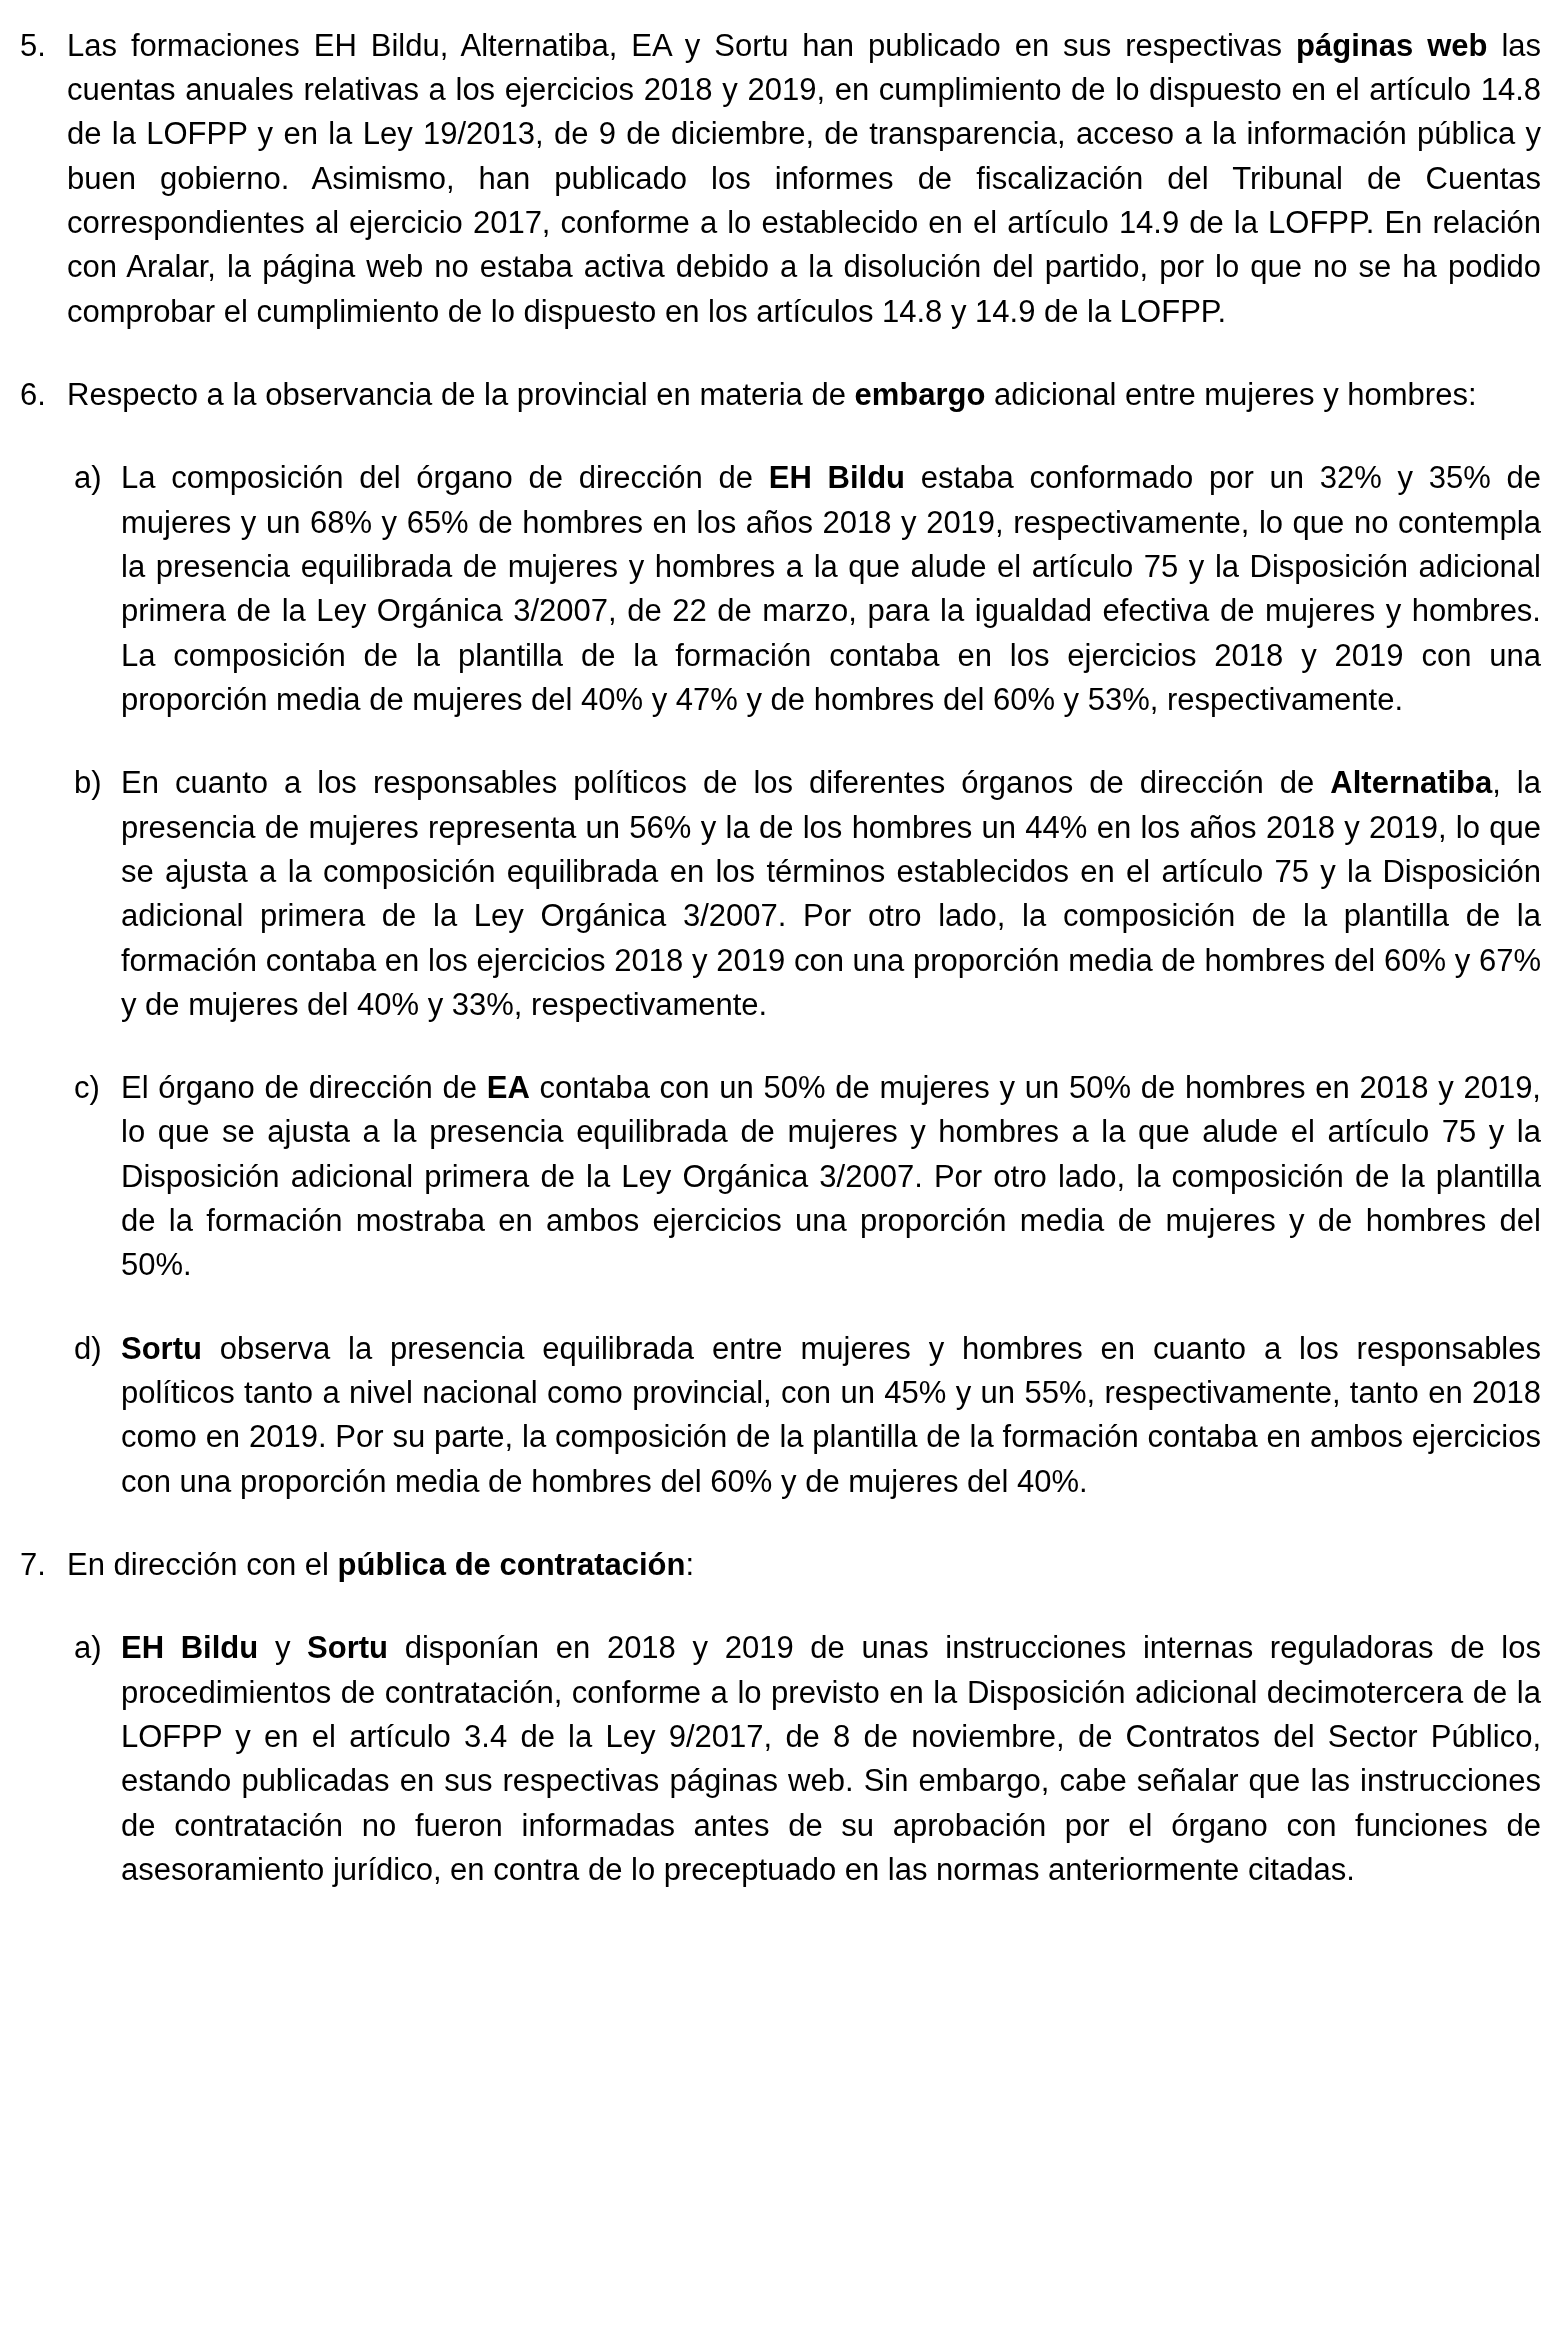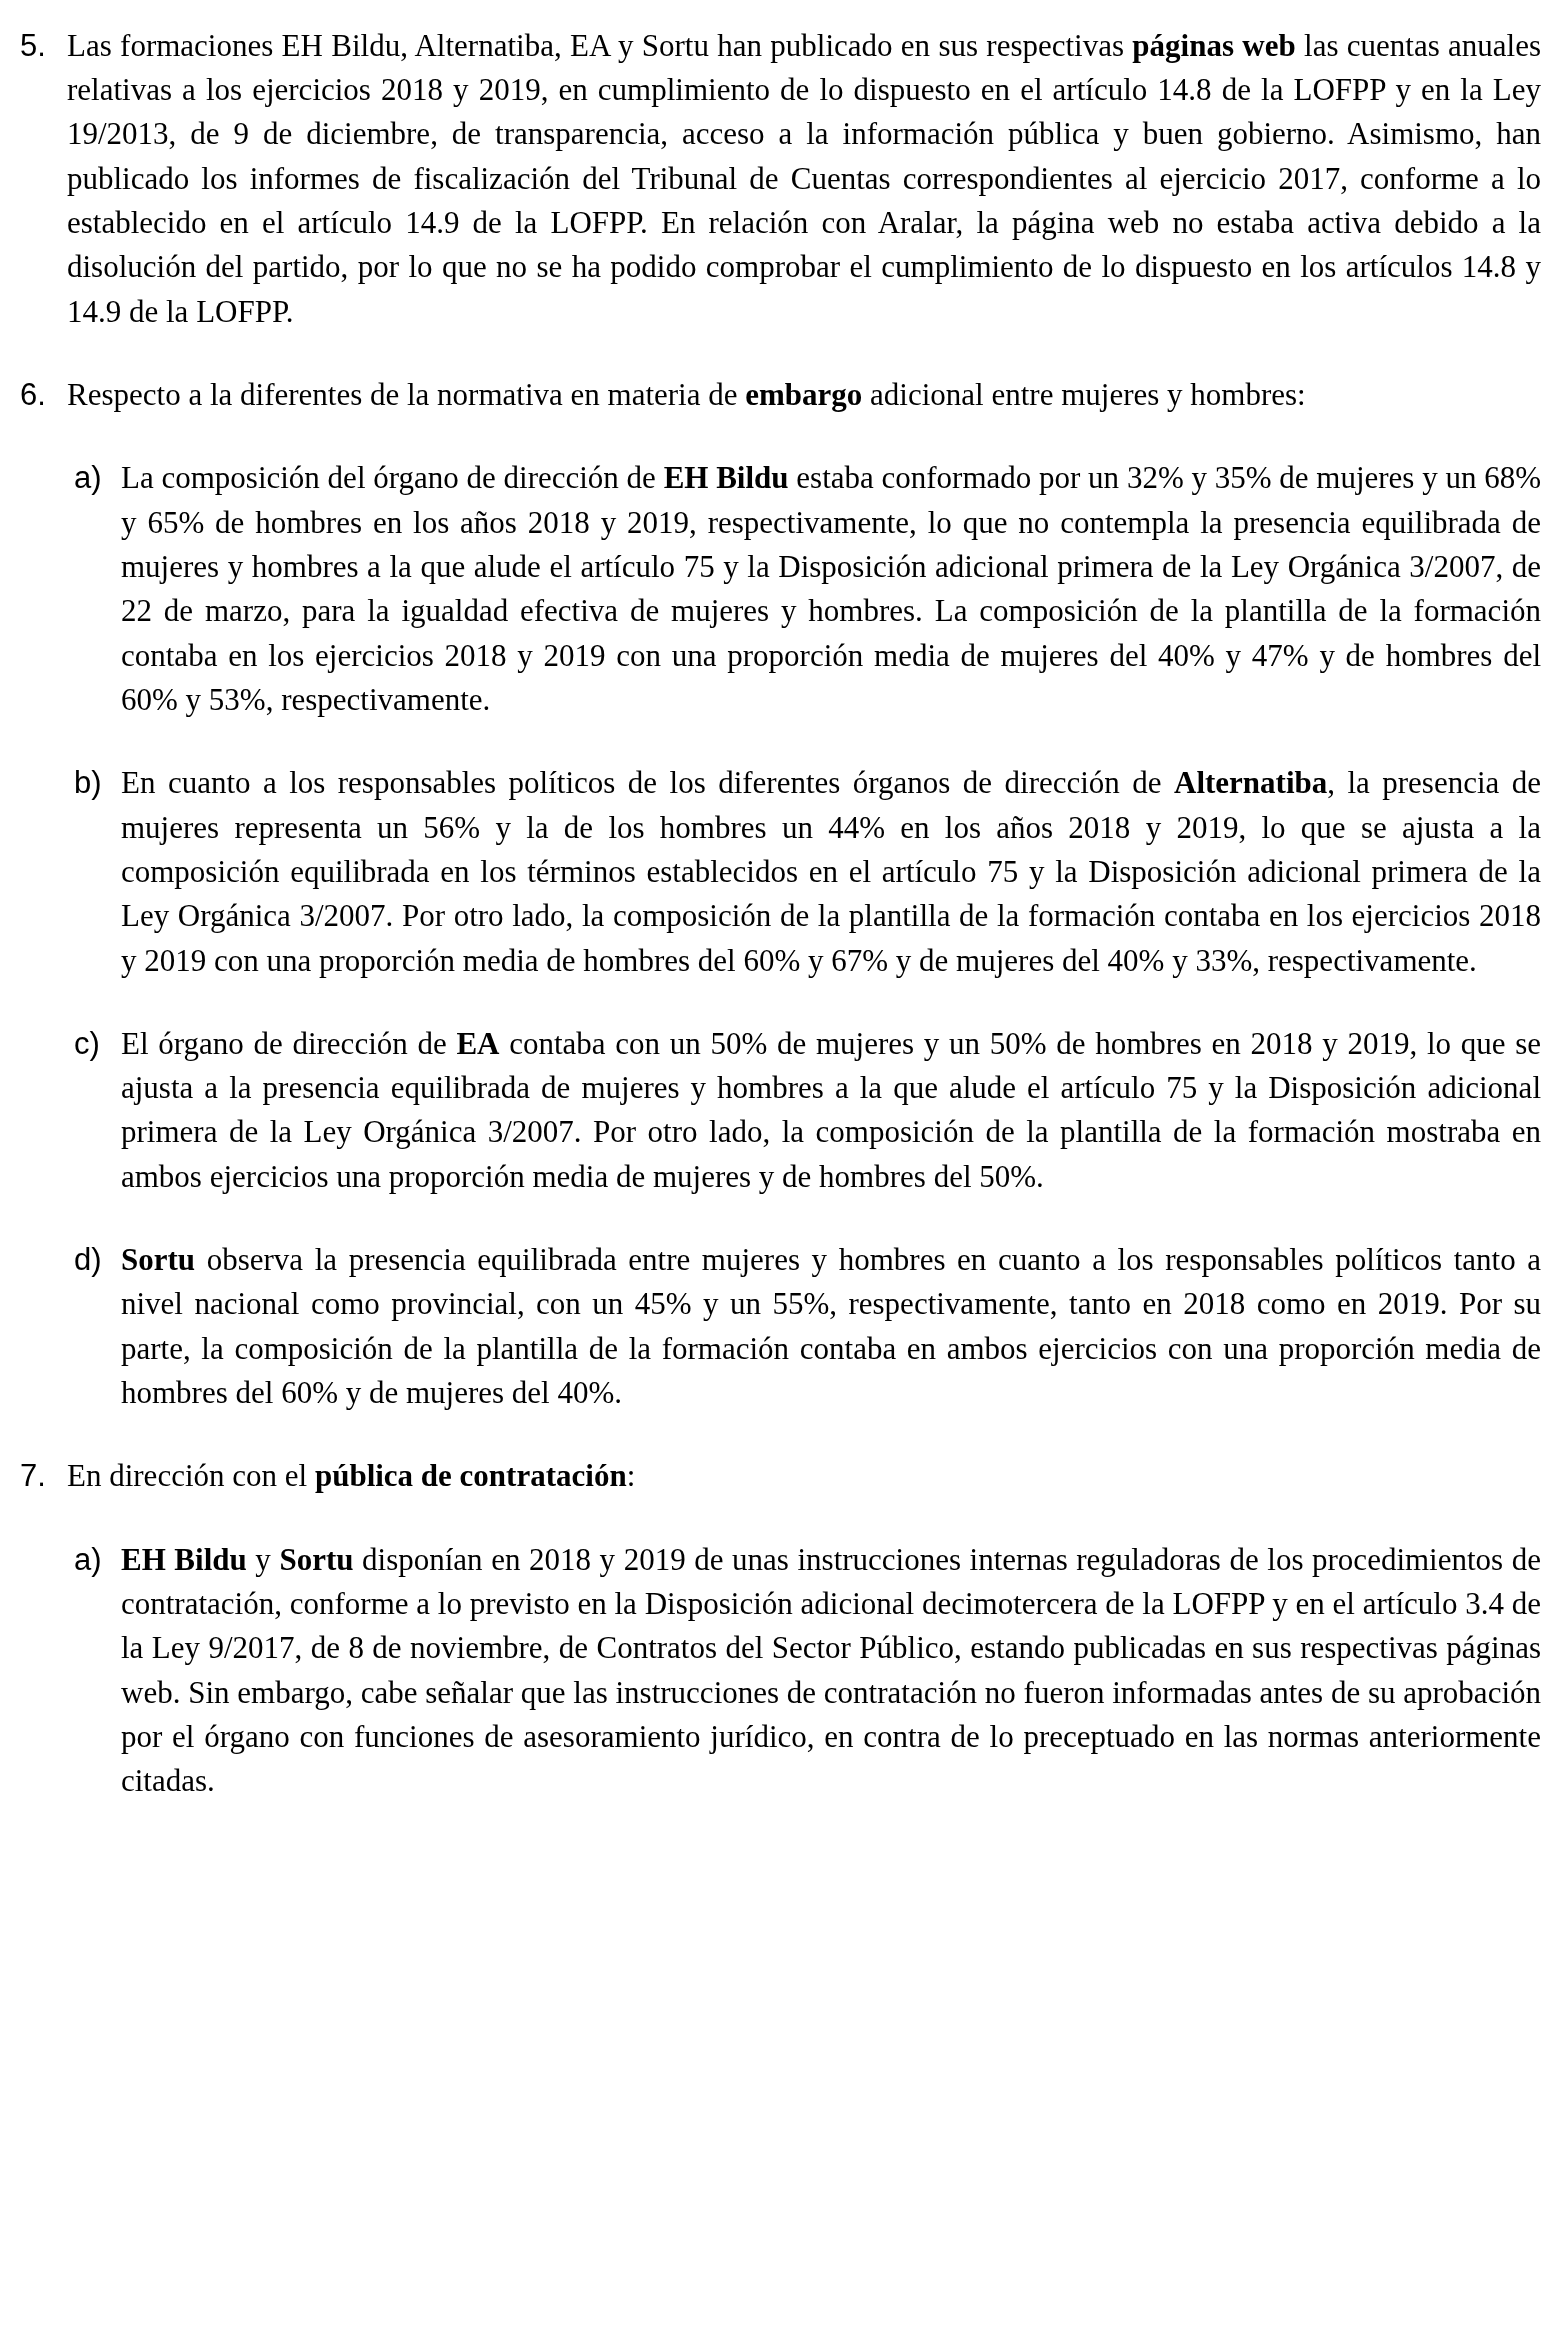"Las formaciones EH Bildu, Alternatiba," .body-text { font-family: Liberation Serif, serif -> none }
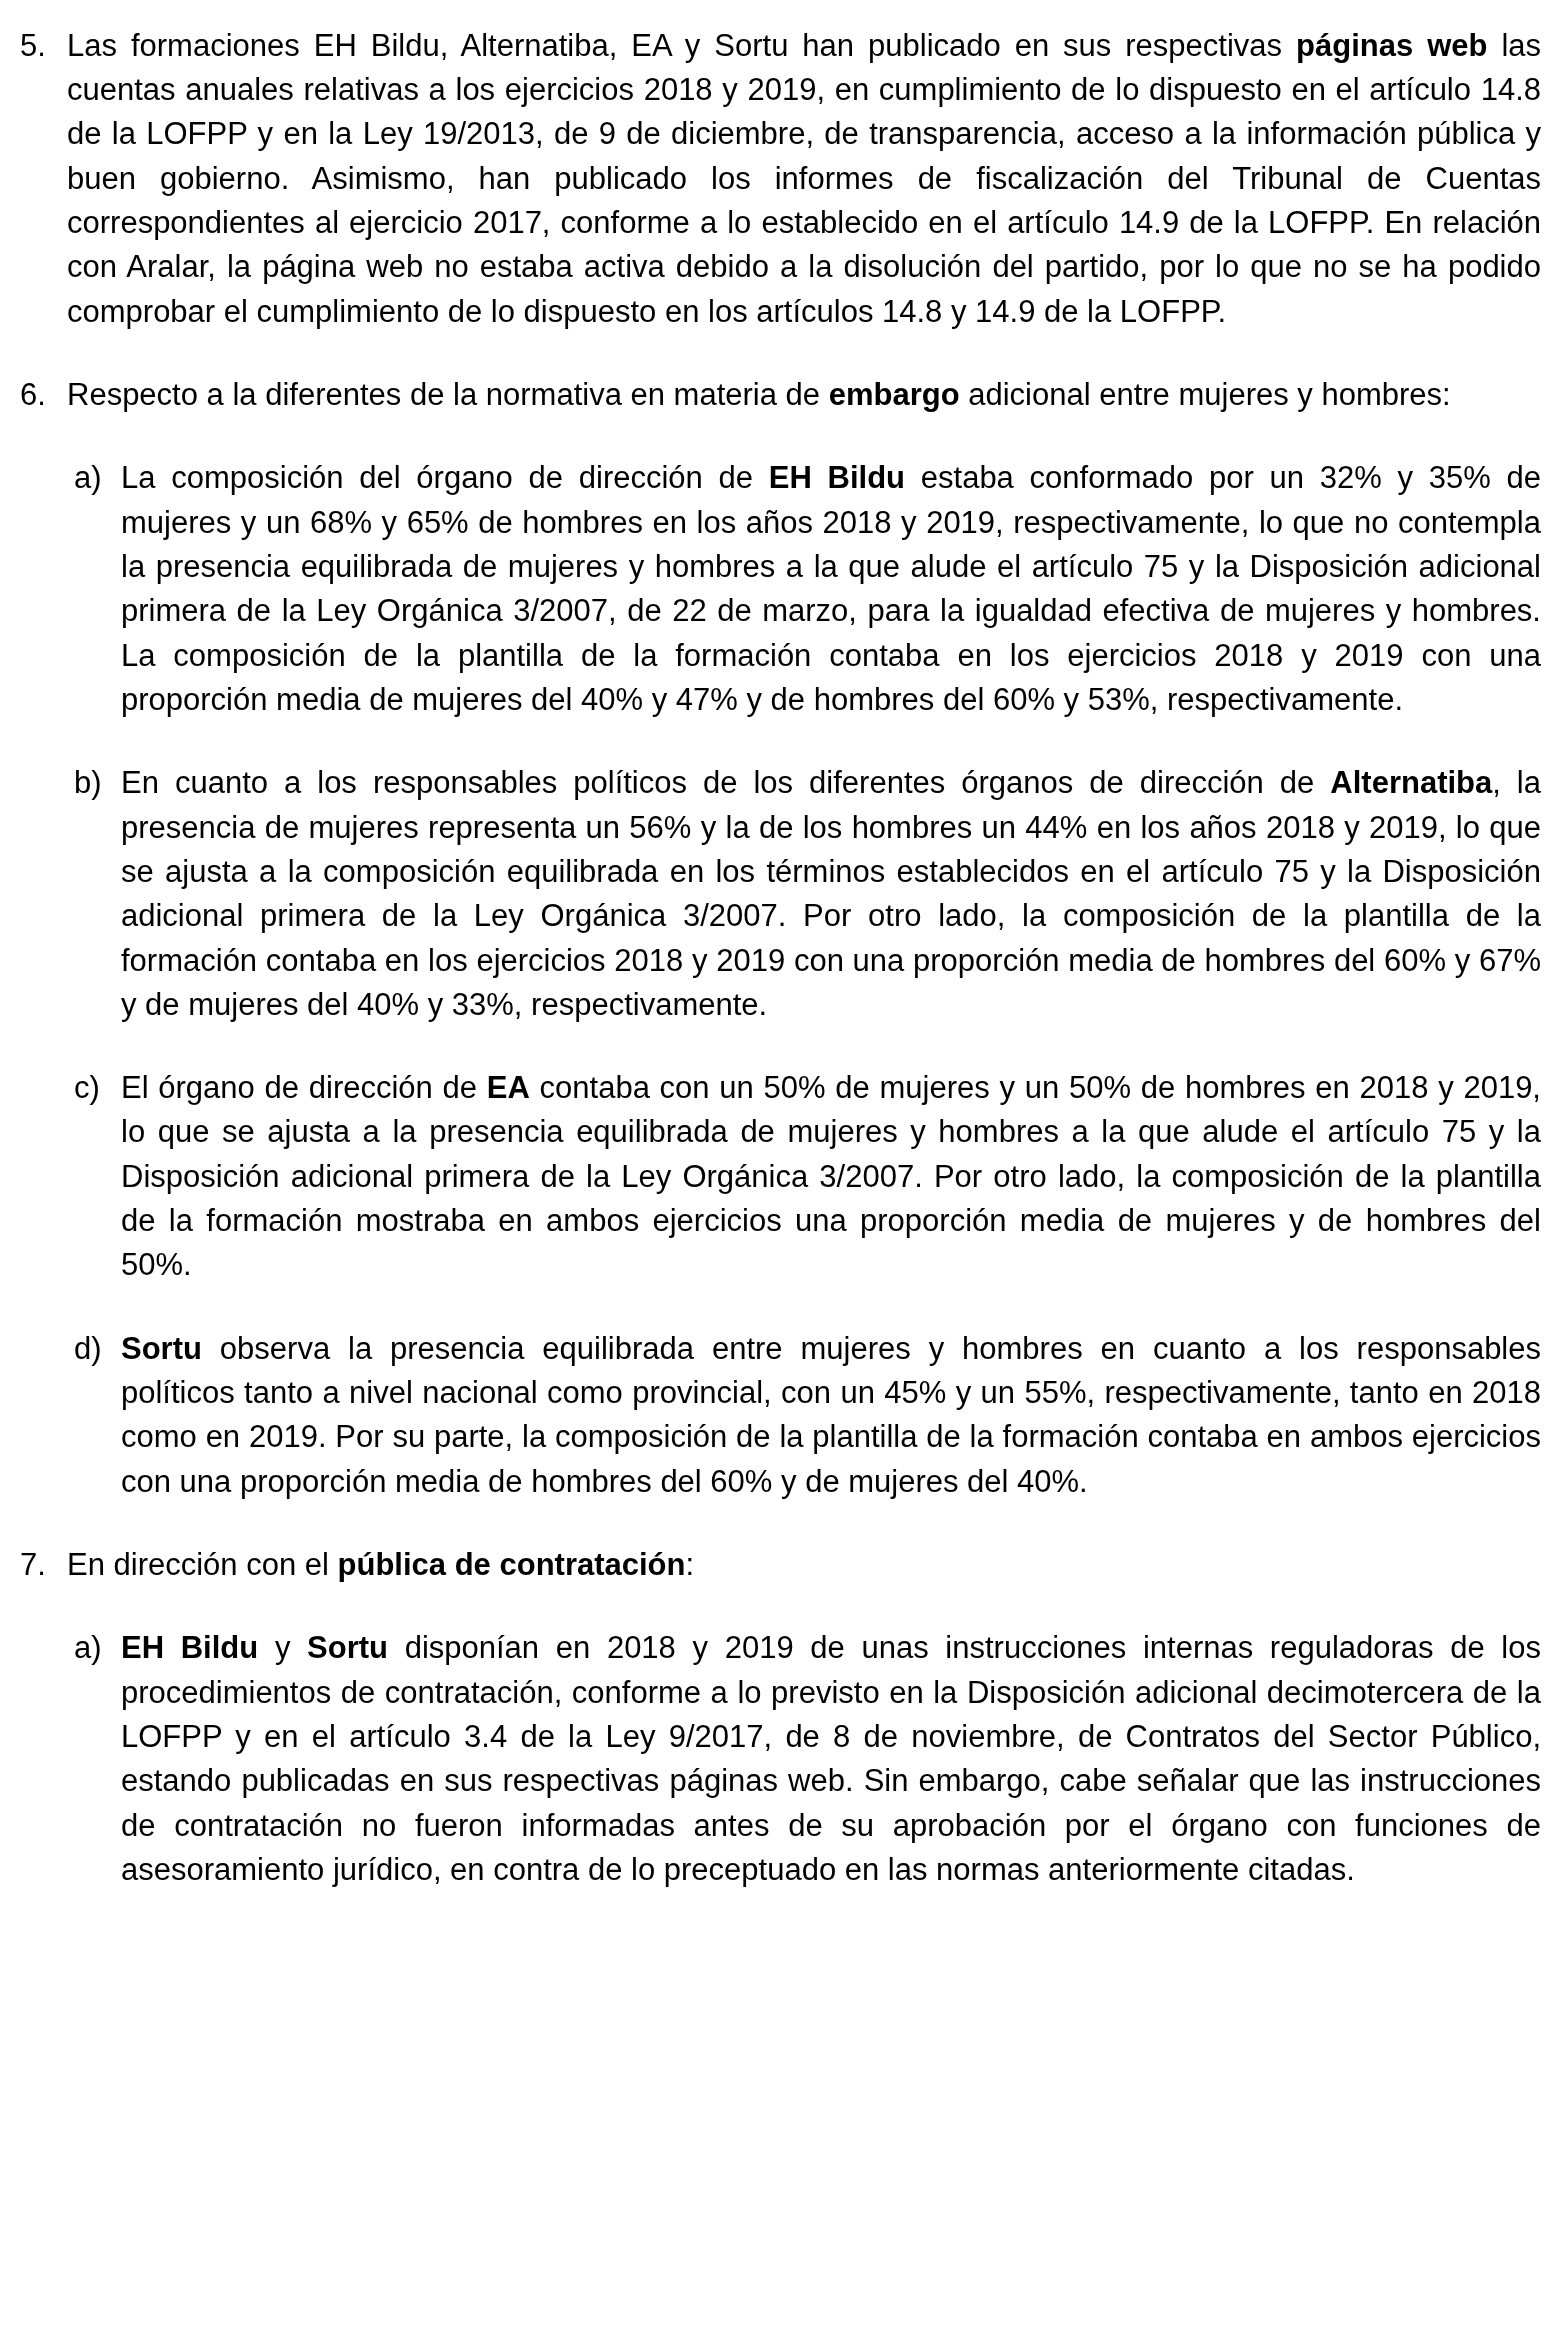"Respecto a la diferentes de" span { text: diferentes de la normativa -> observancia de la provincial }
